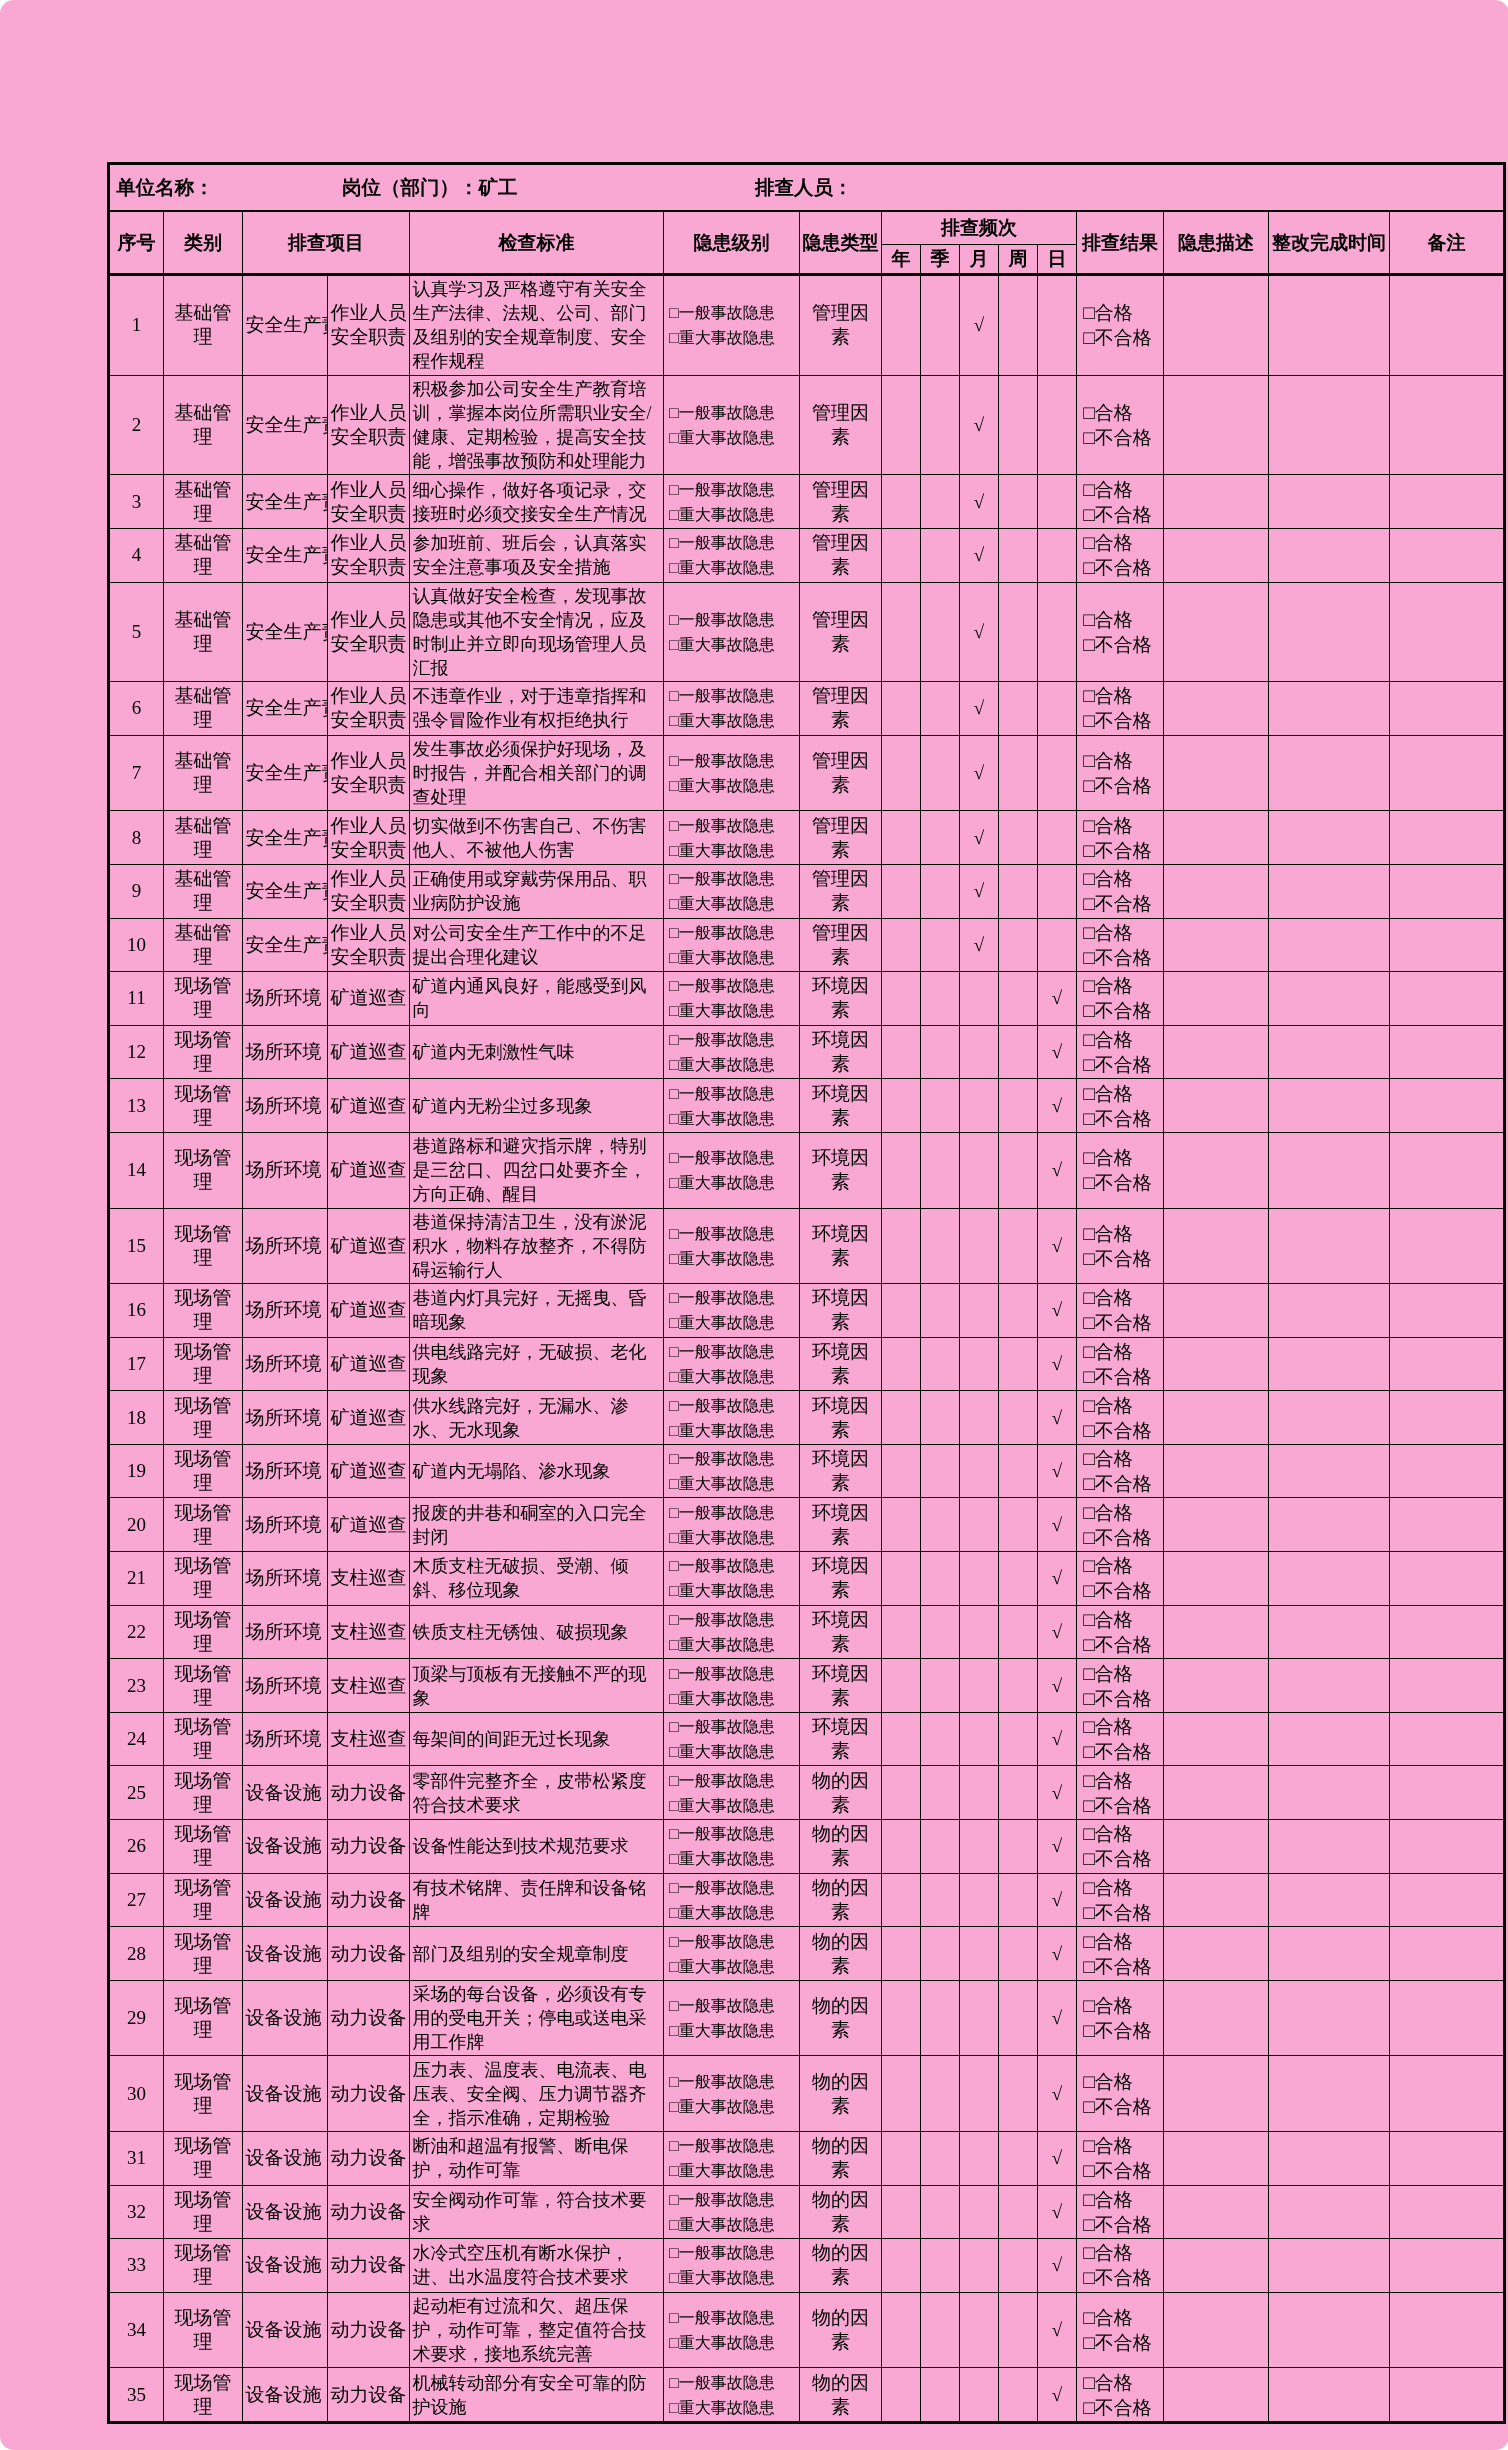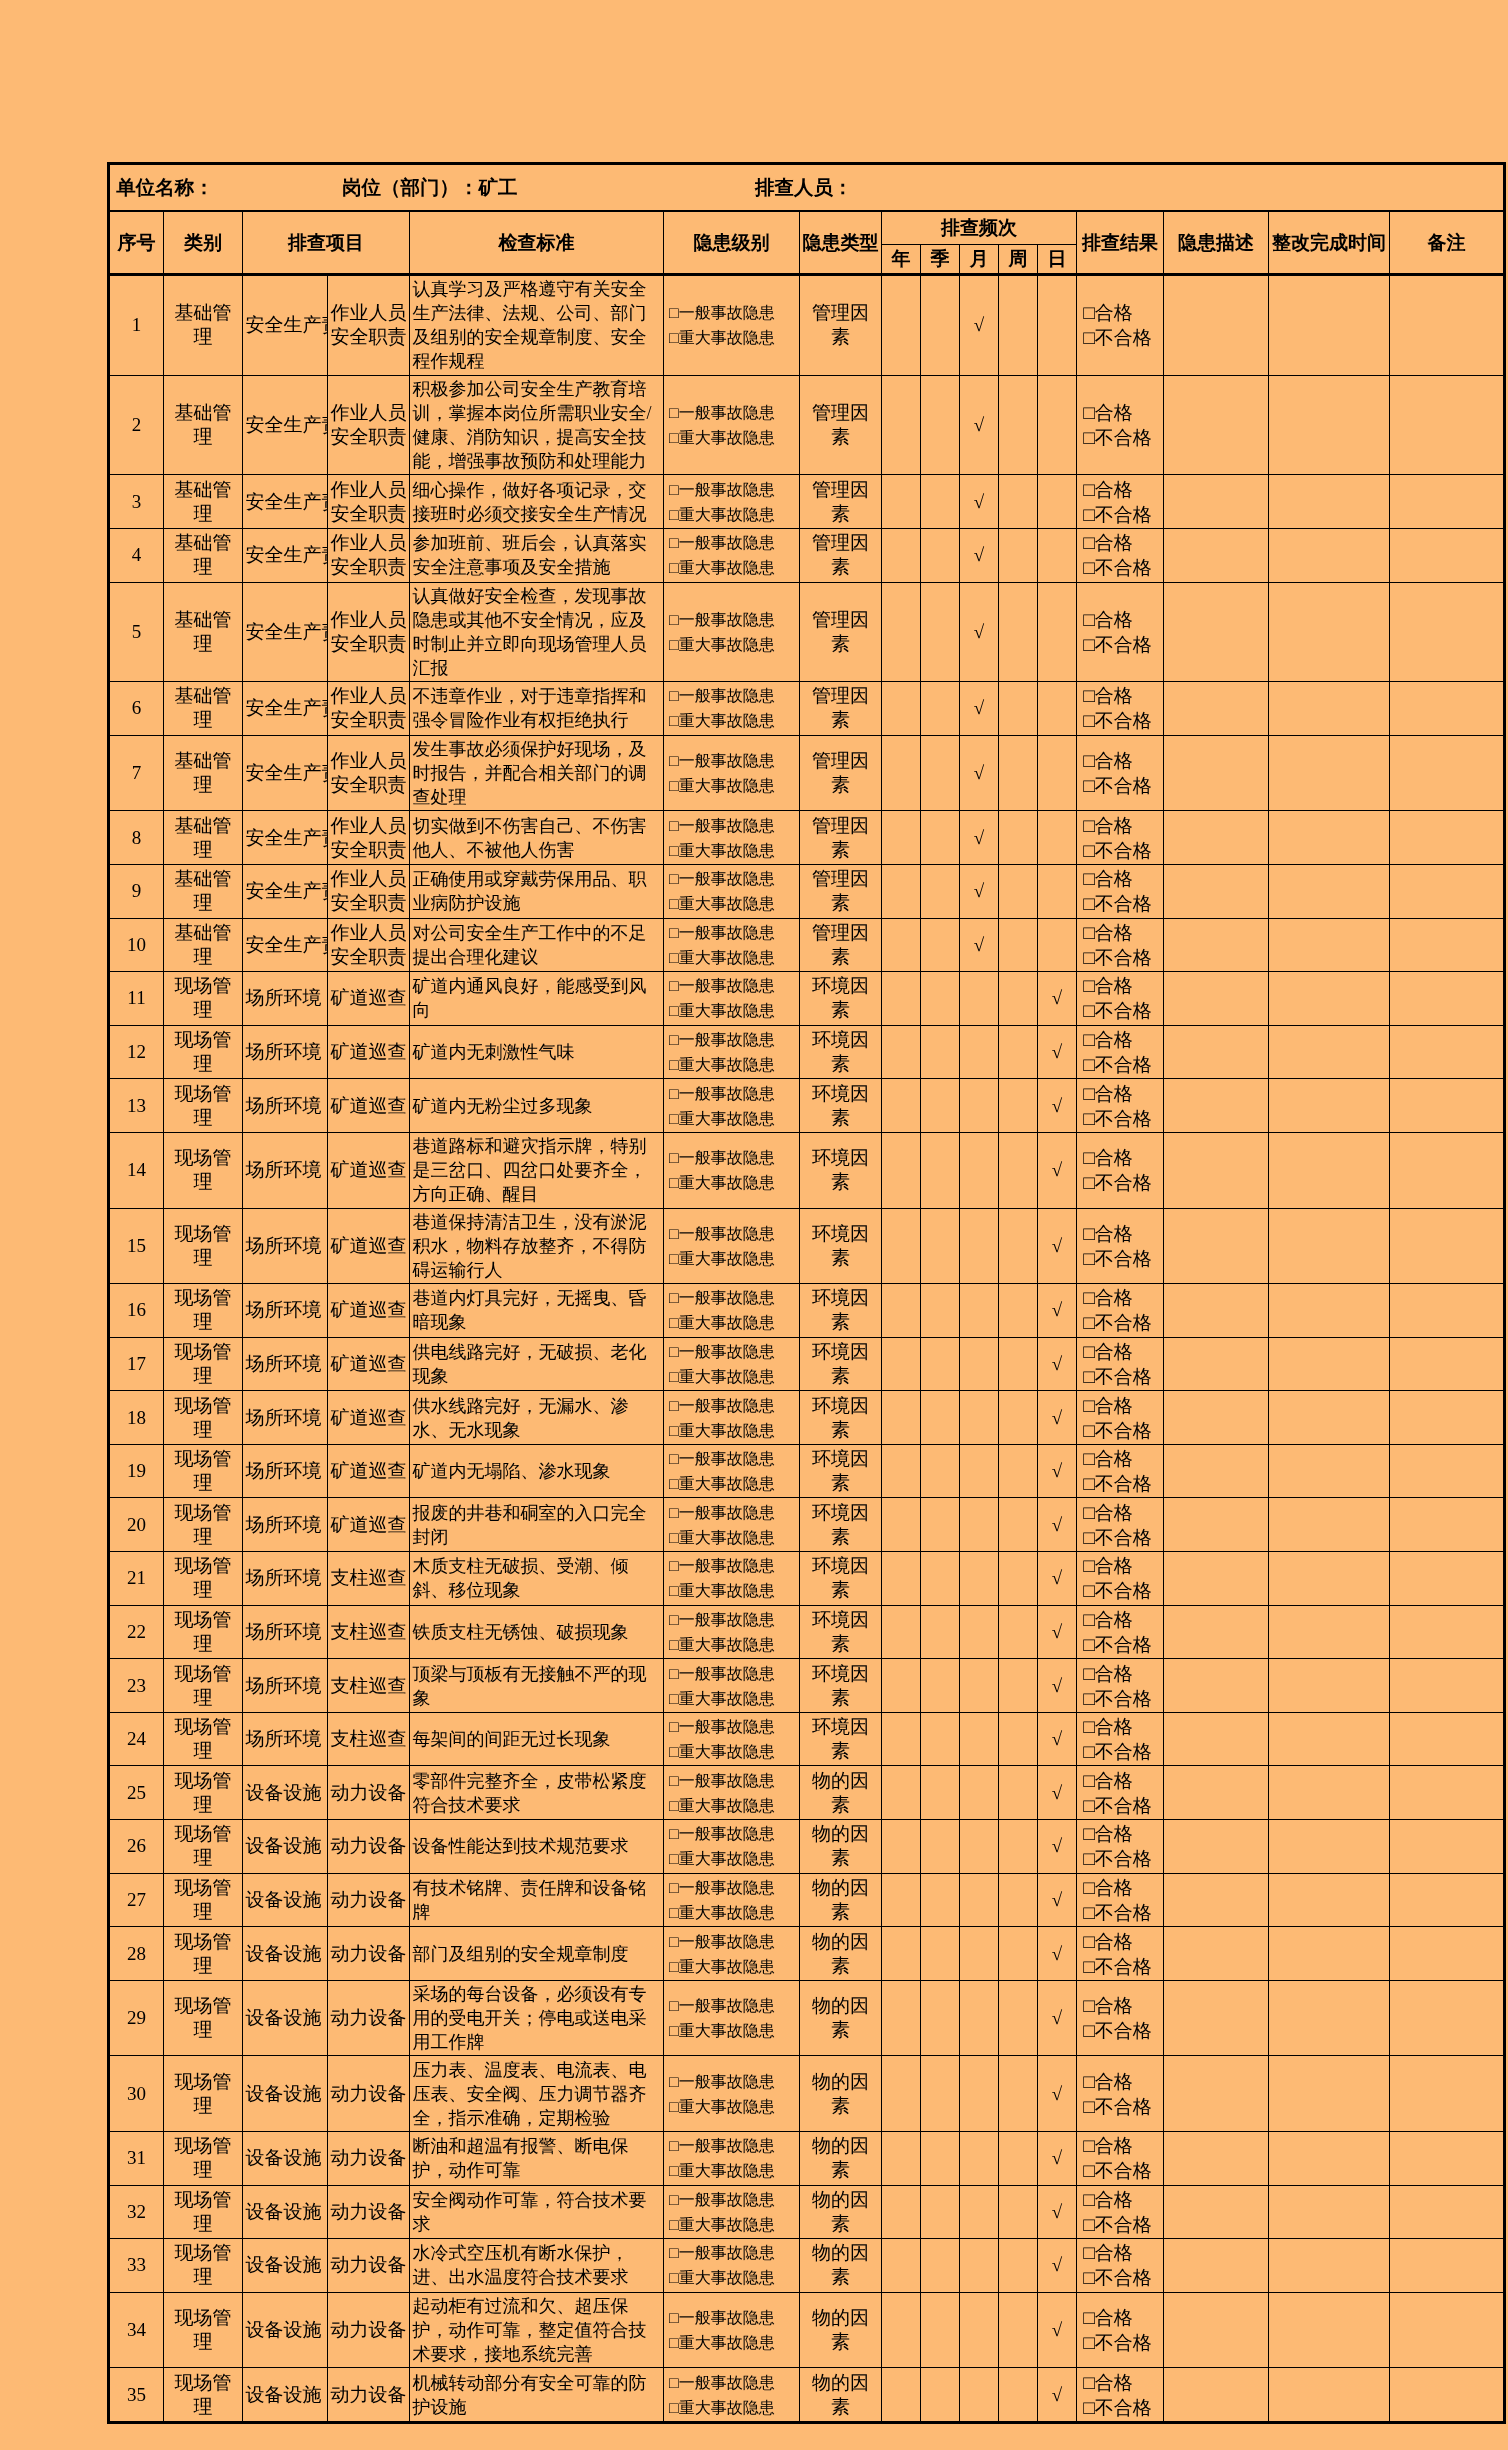"单位名称：" .page { background: #fdba74 -> #f9a8d4; border-radius: none -> 14px }
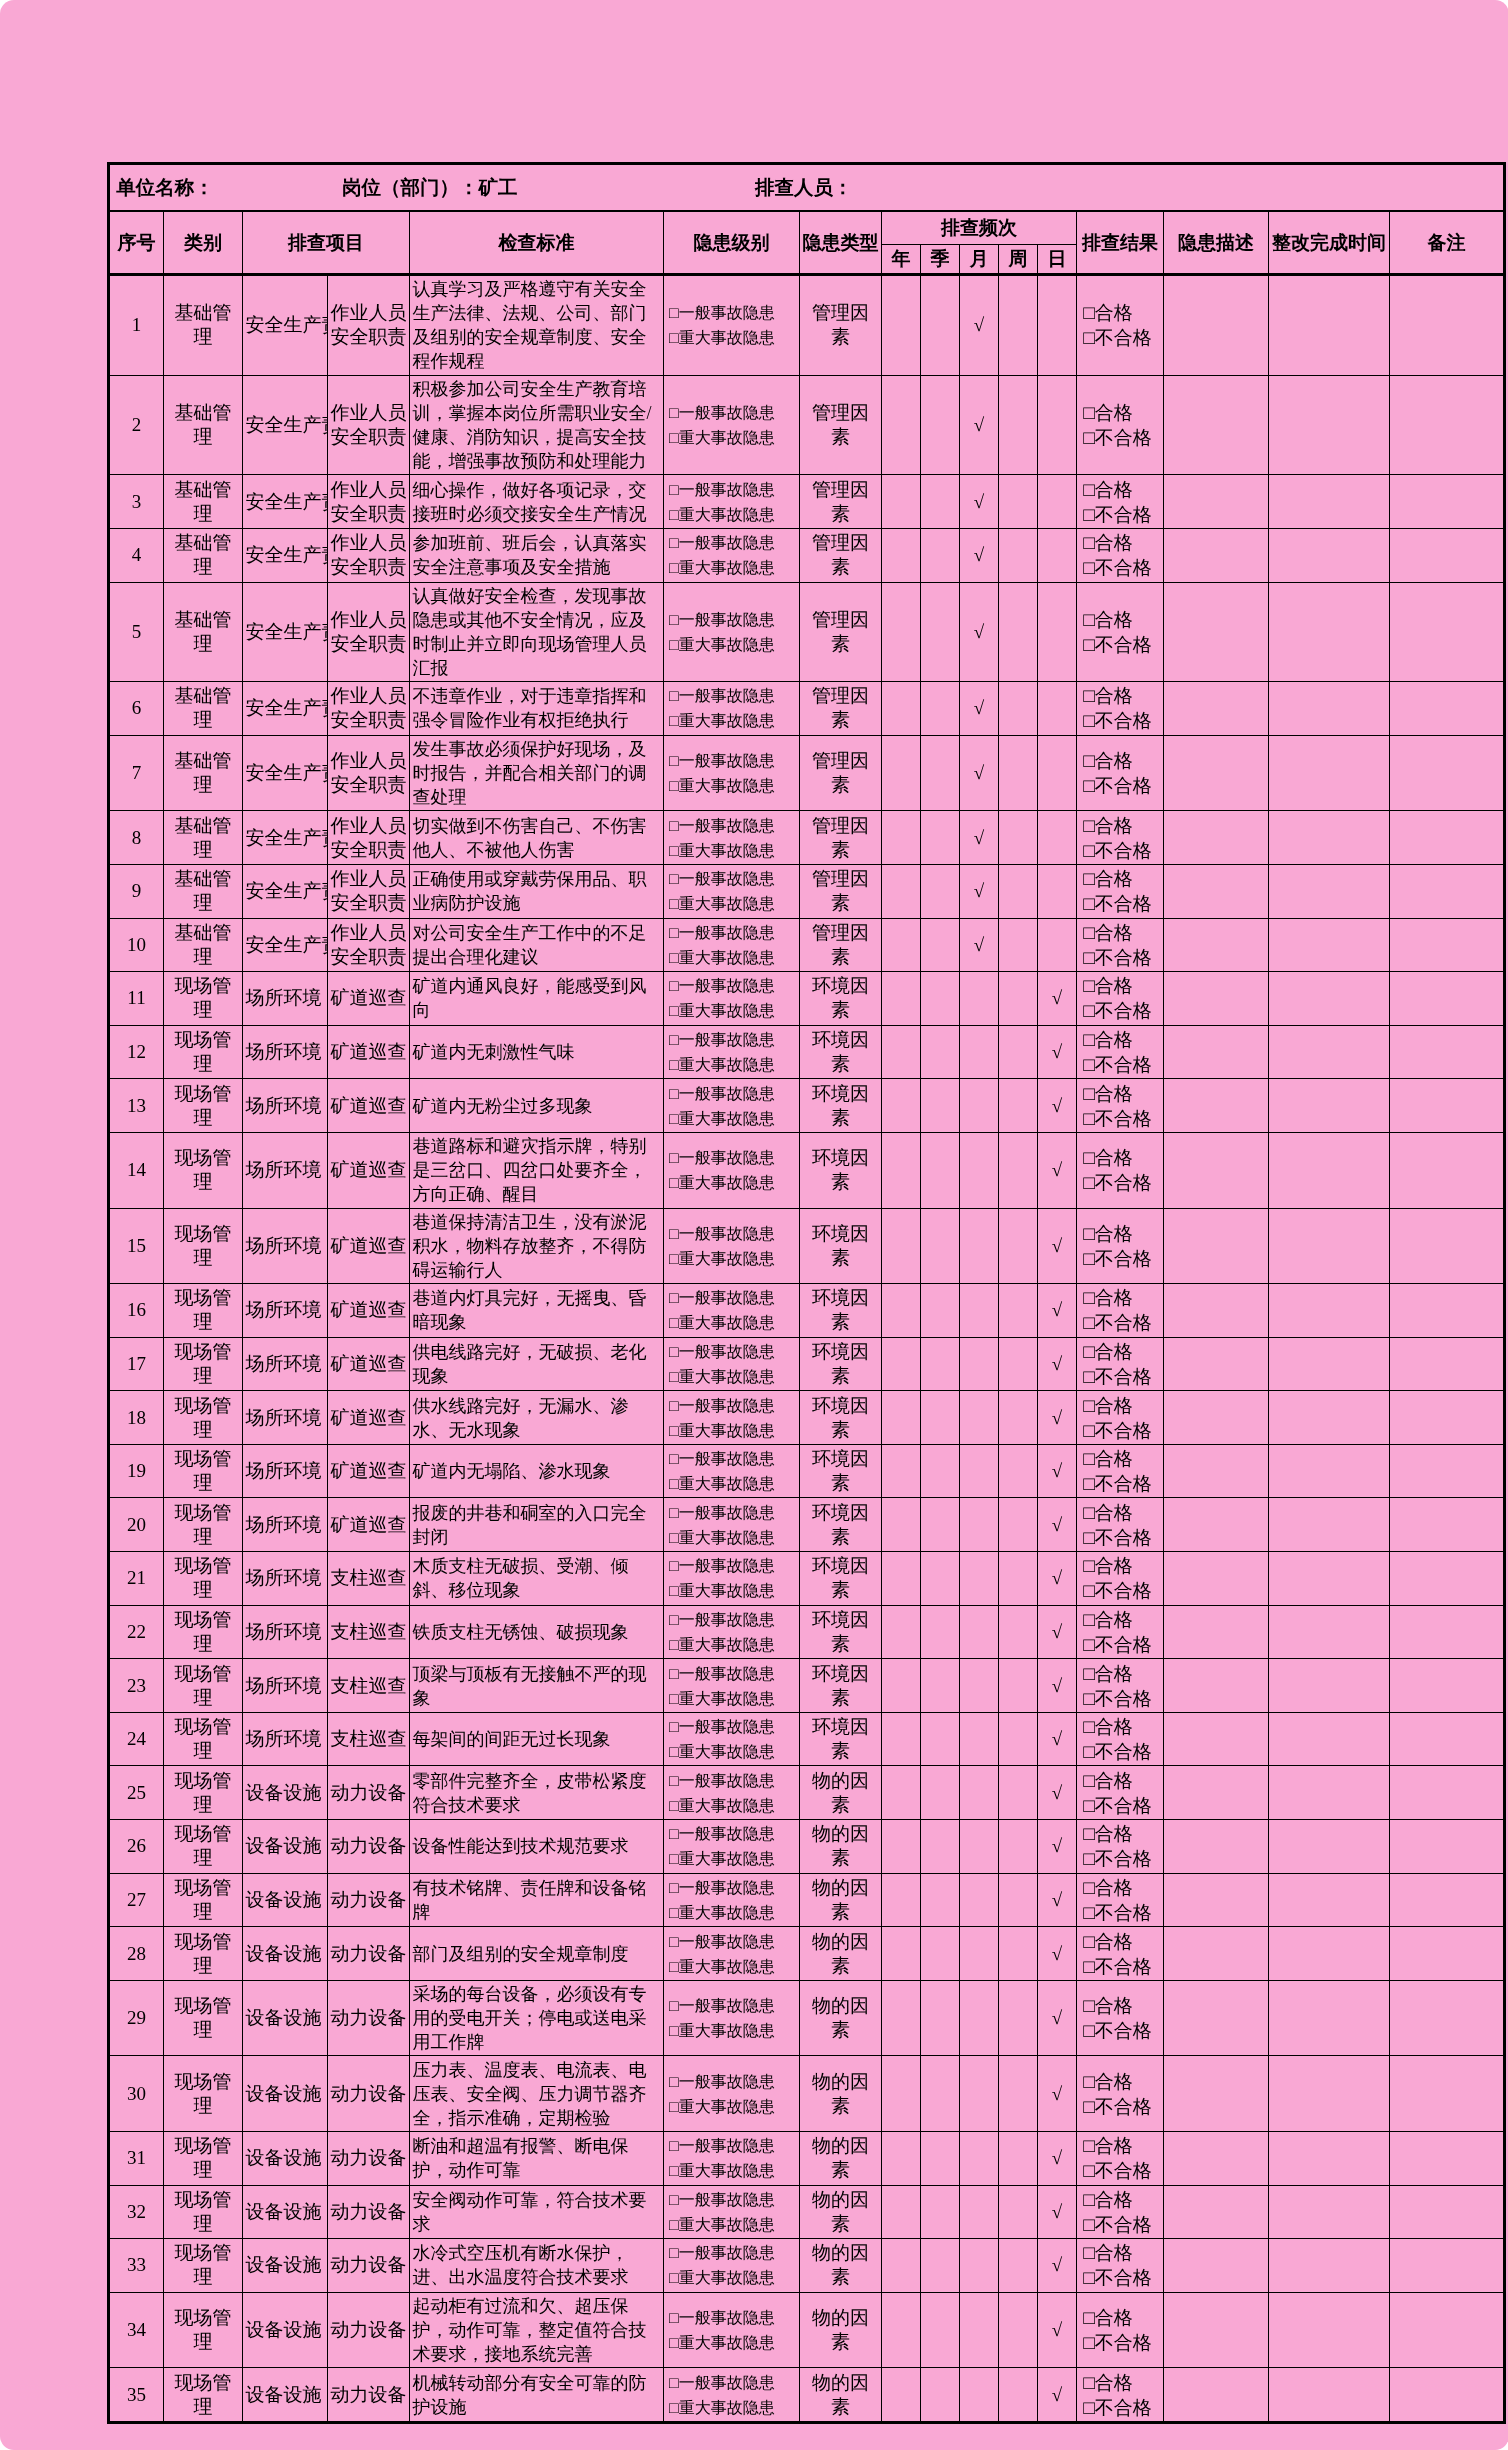"积极参加公司安全生产教育培训，掌握本岗位所需职业安全/健康、消防知识，提高安全技" td.c-std { text: 消防知识 -> 定期检验 }
